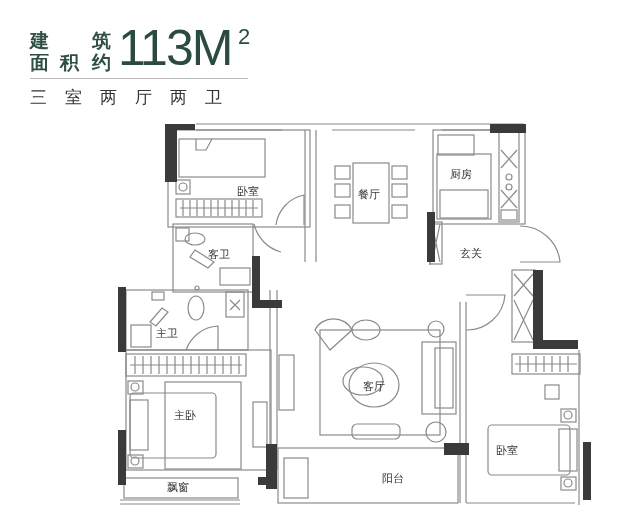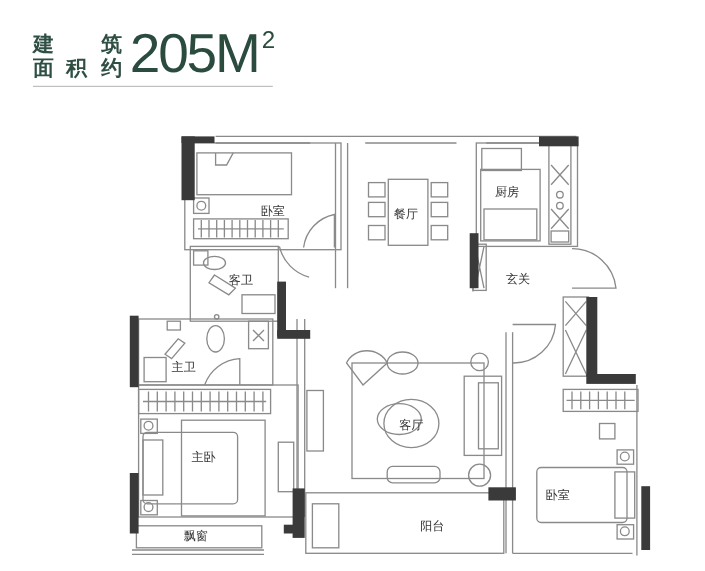"205" span { text: 205 -> 113 }
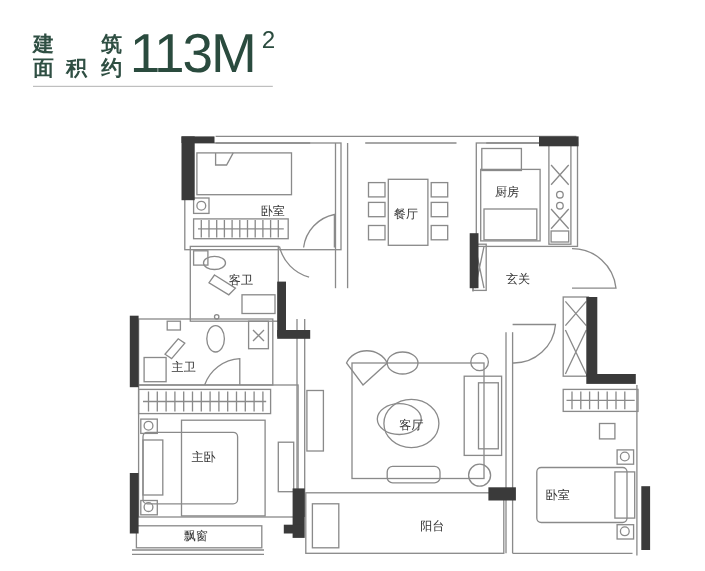"三室两厅两卫" div.subtitle { html: none -> <div>三室两厅两卫</div> }
